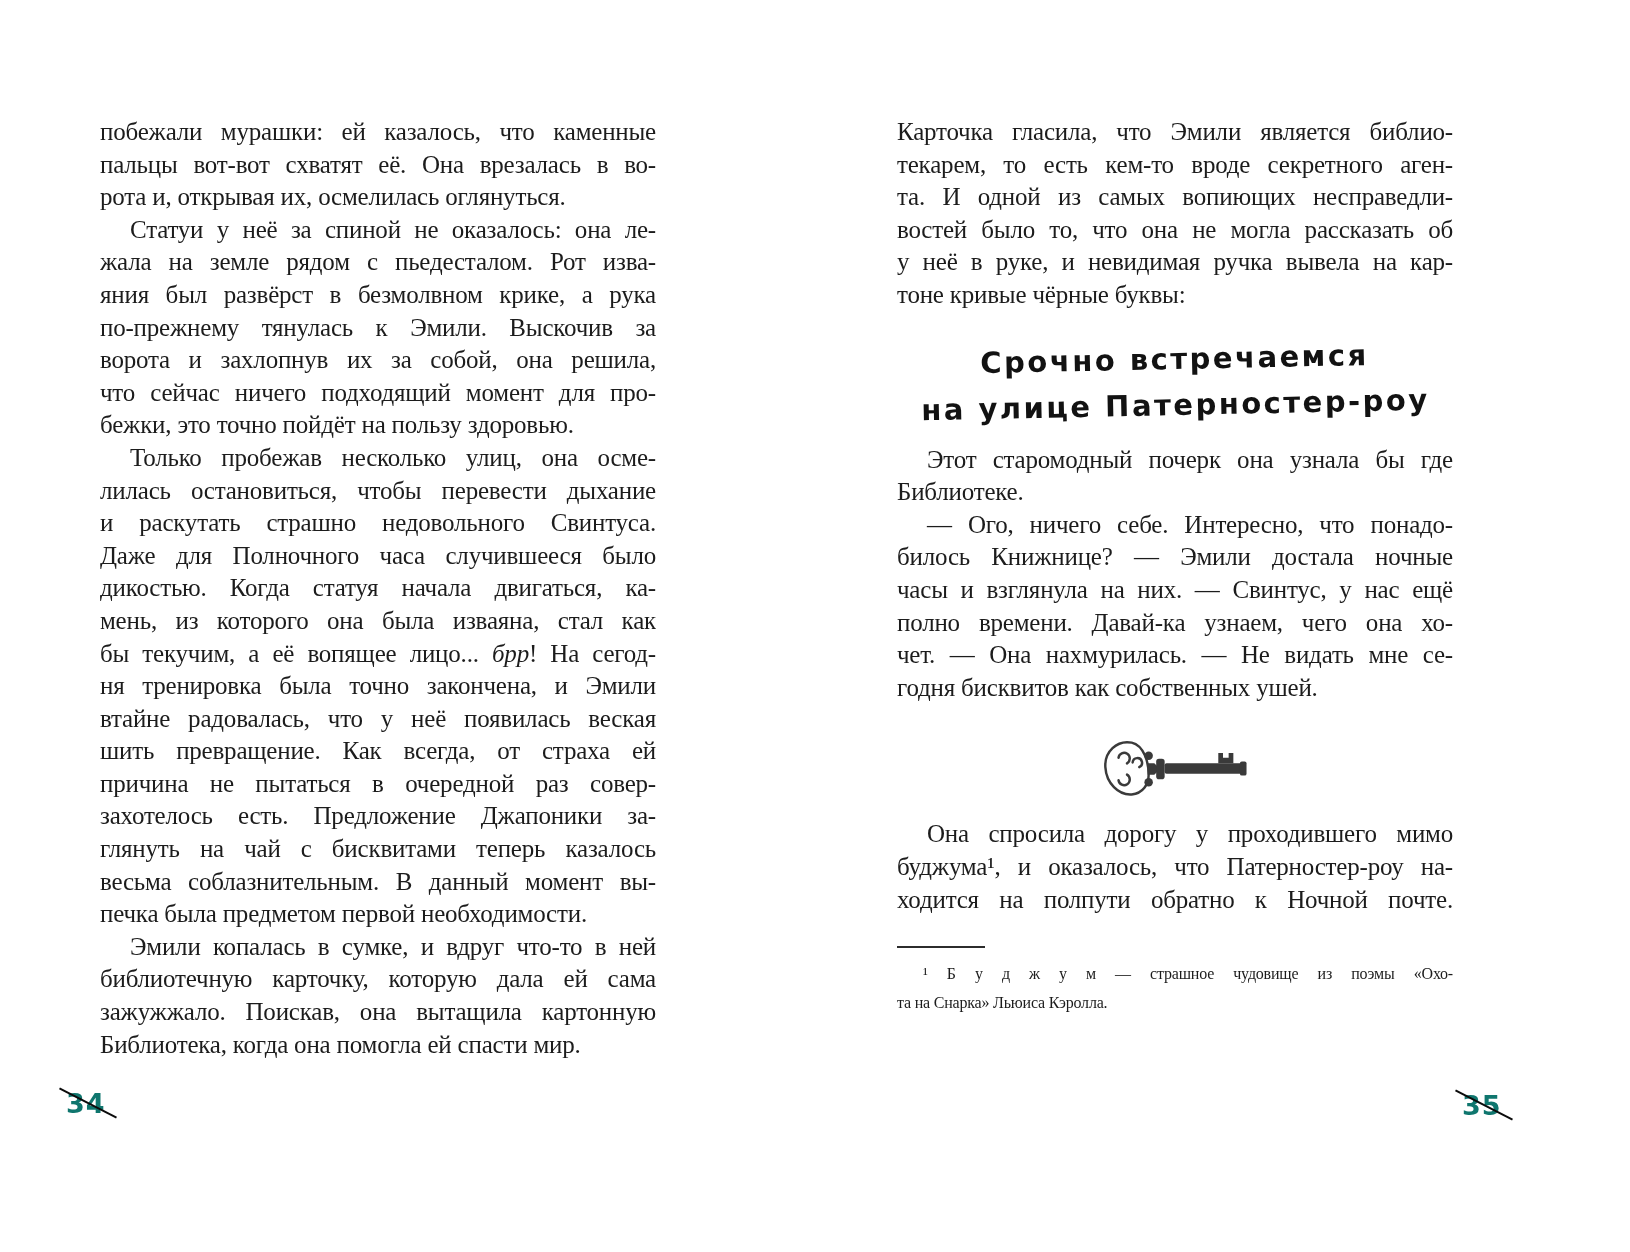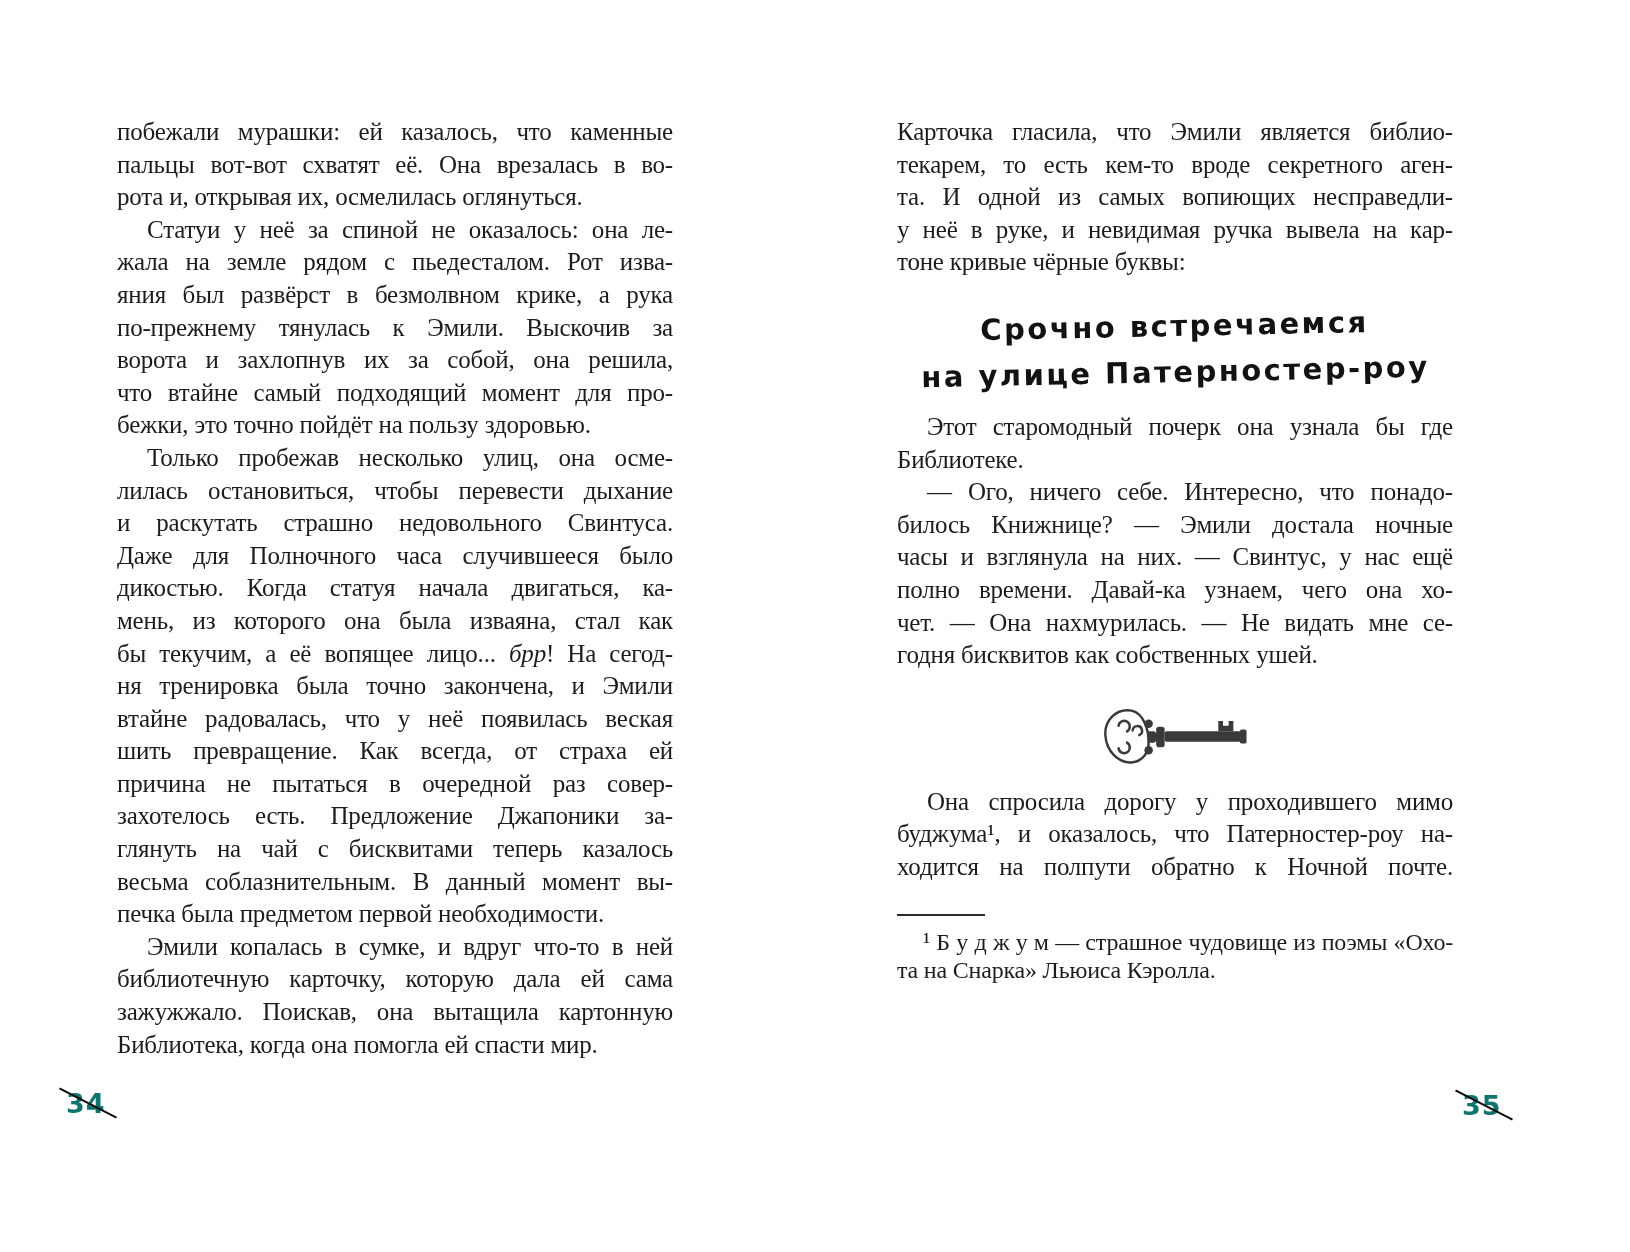"побежали мурашки: ей казалось, что" .col-left { left: 117px -> 100px }
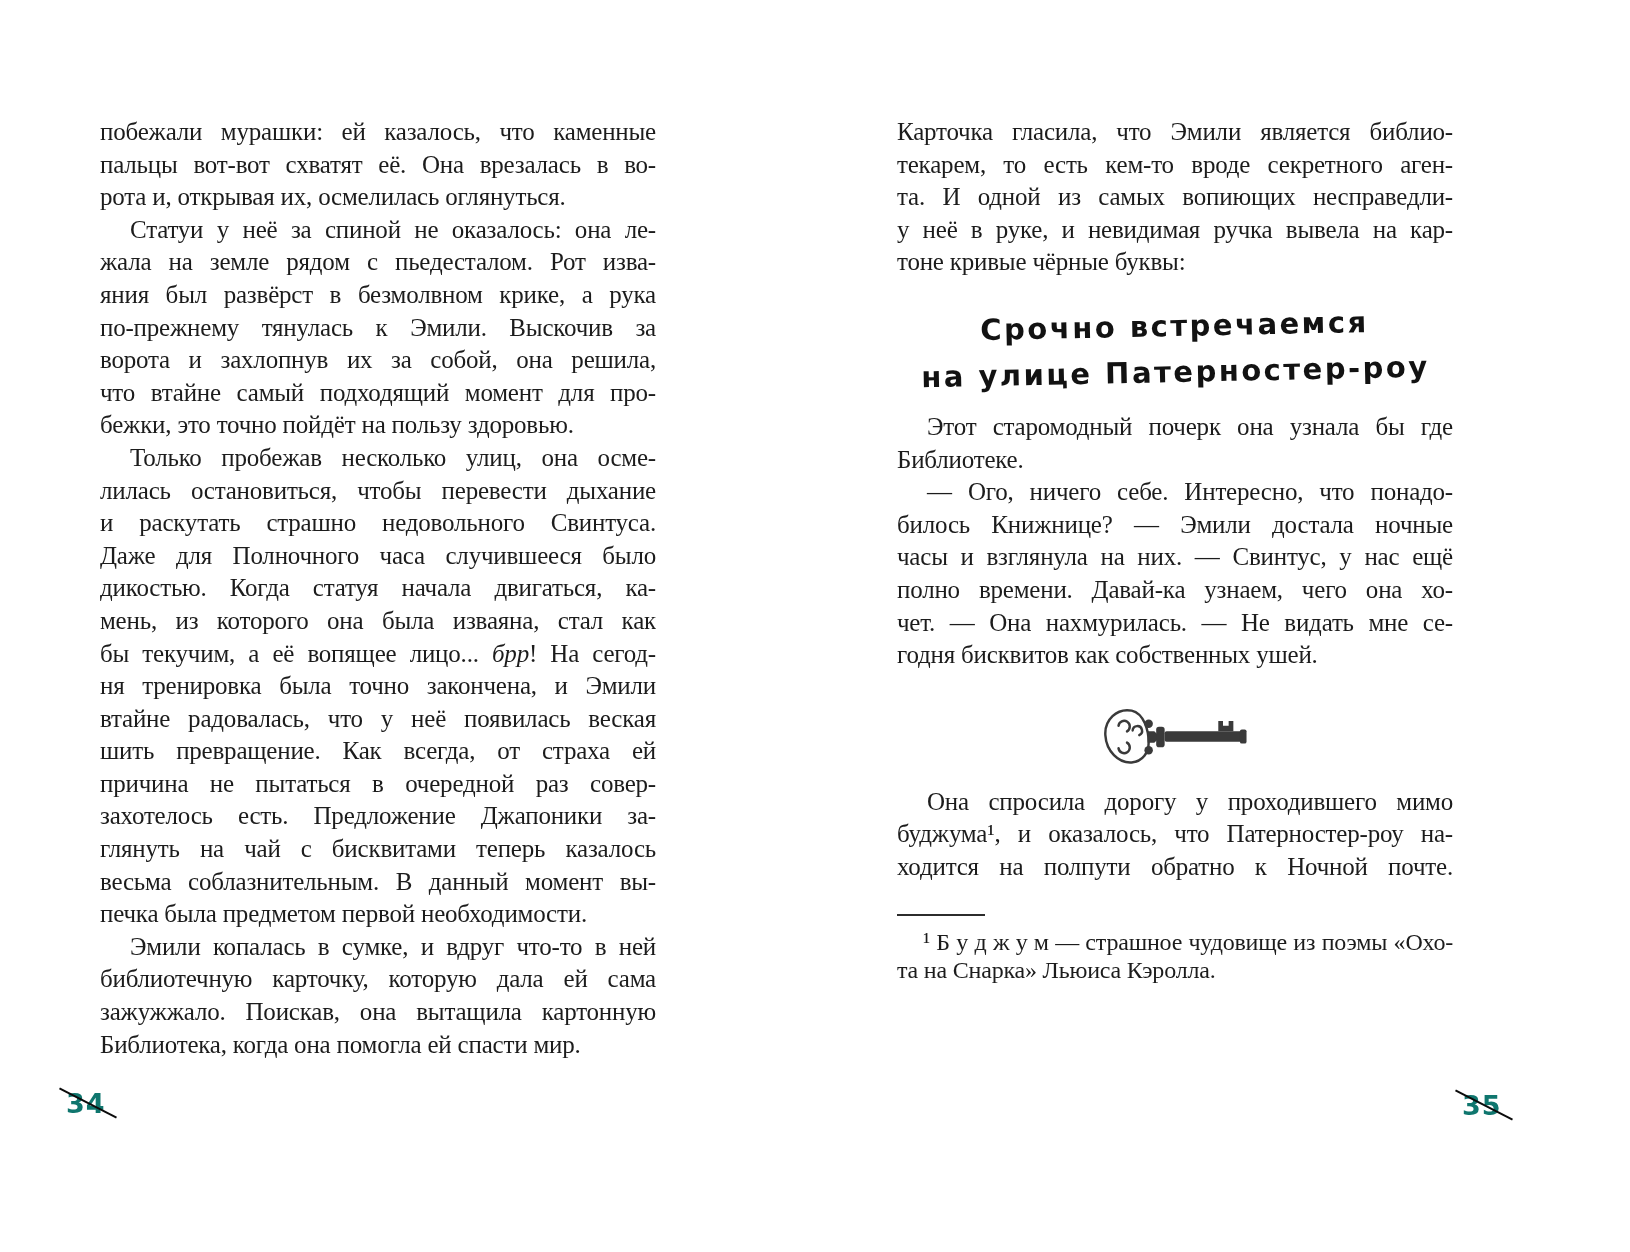"востей было то, что она" div.line { html: none -> <div>востей было то, что она не могла рассказать об</div> }
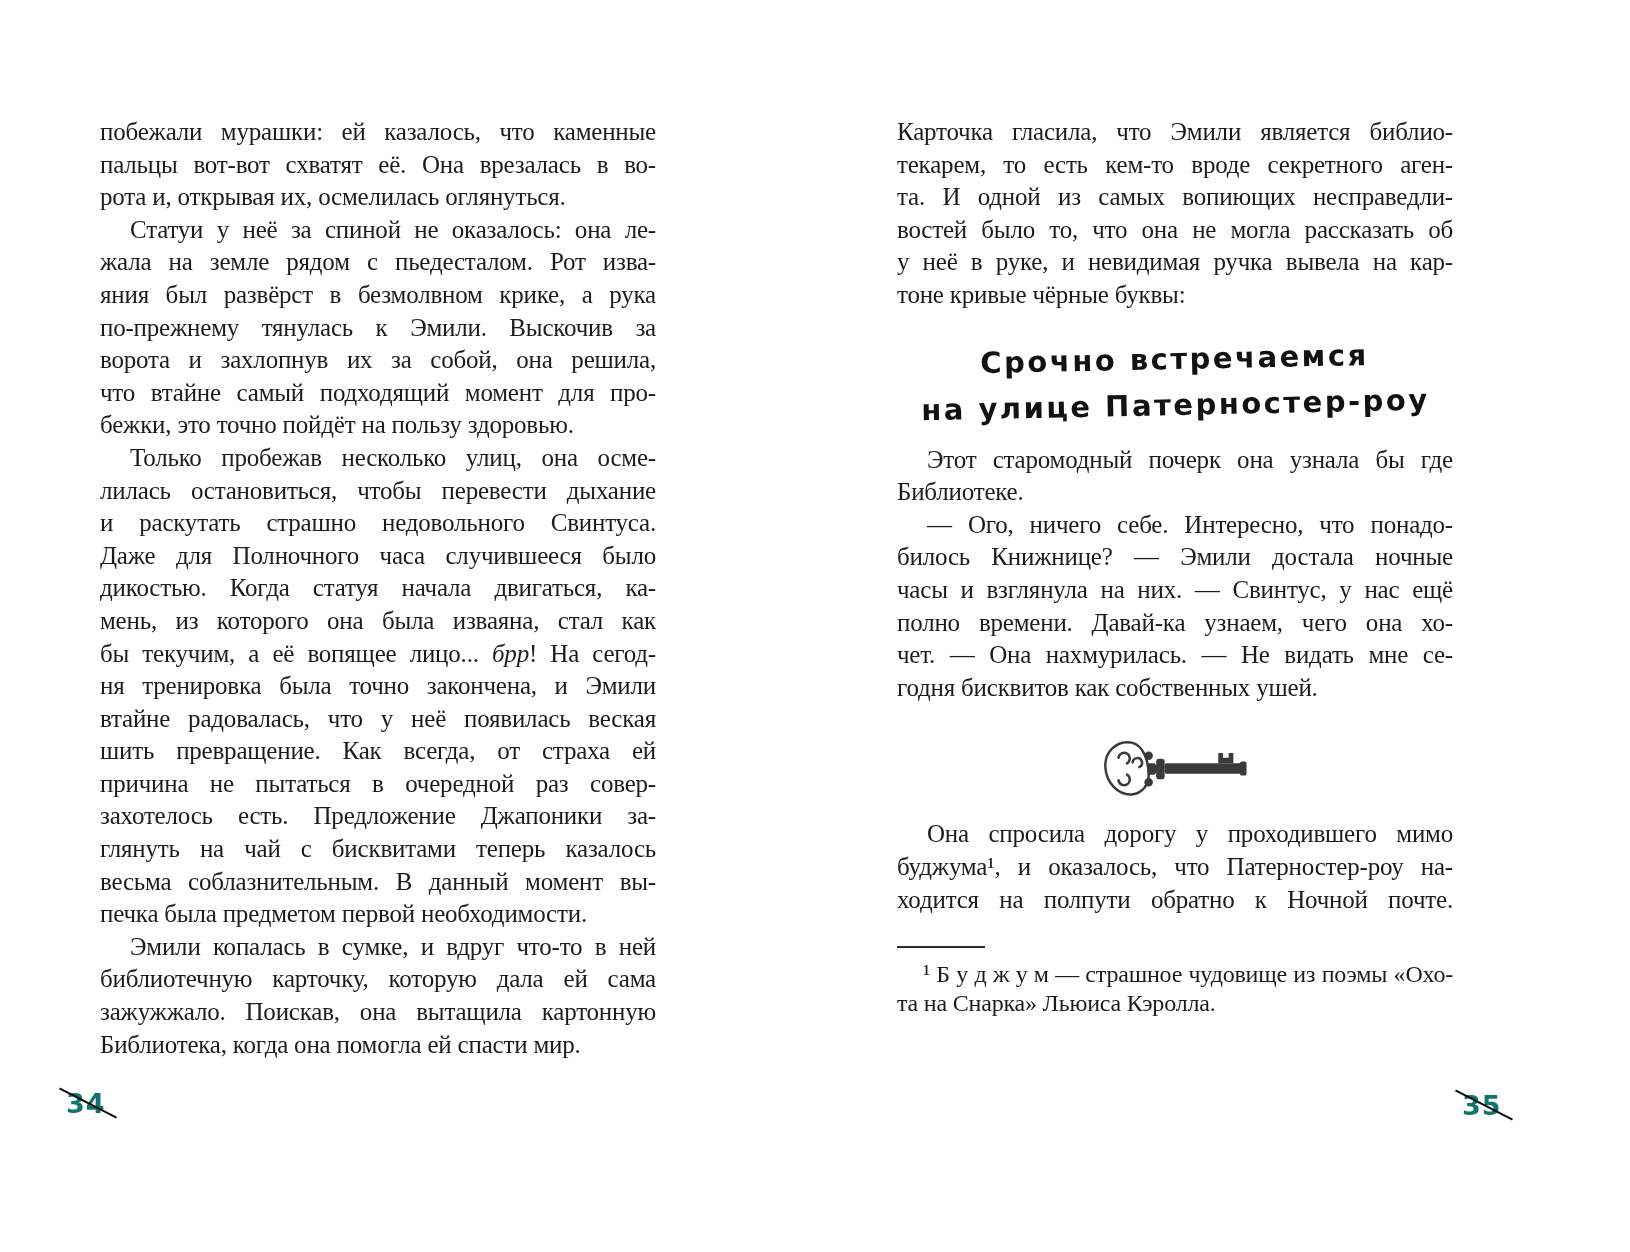"что втайне самый подходящий момент" div.line { text: втайне самый -> сейчас ничего }
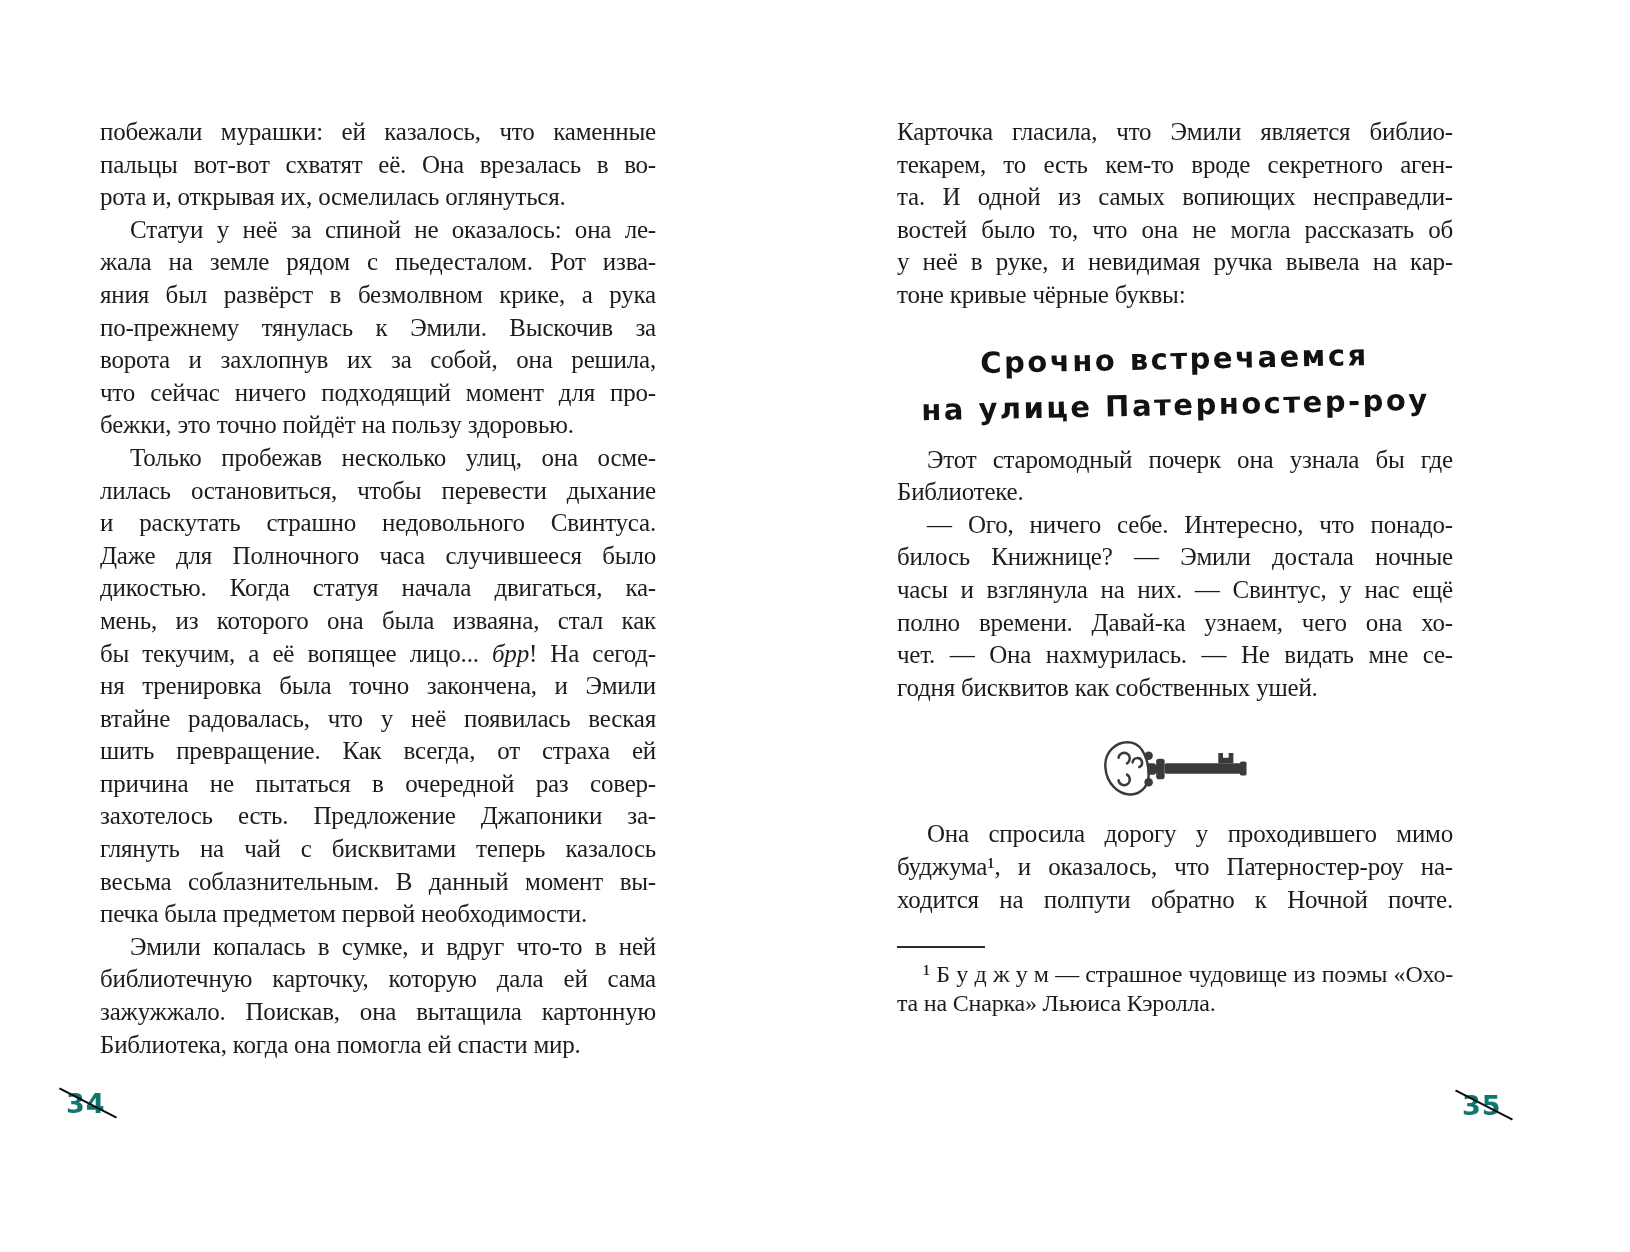"¹ Б у д ж" .footnote .line { font-size: 24px -> 16px }
